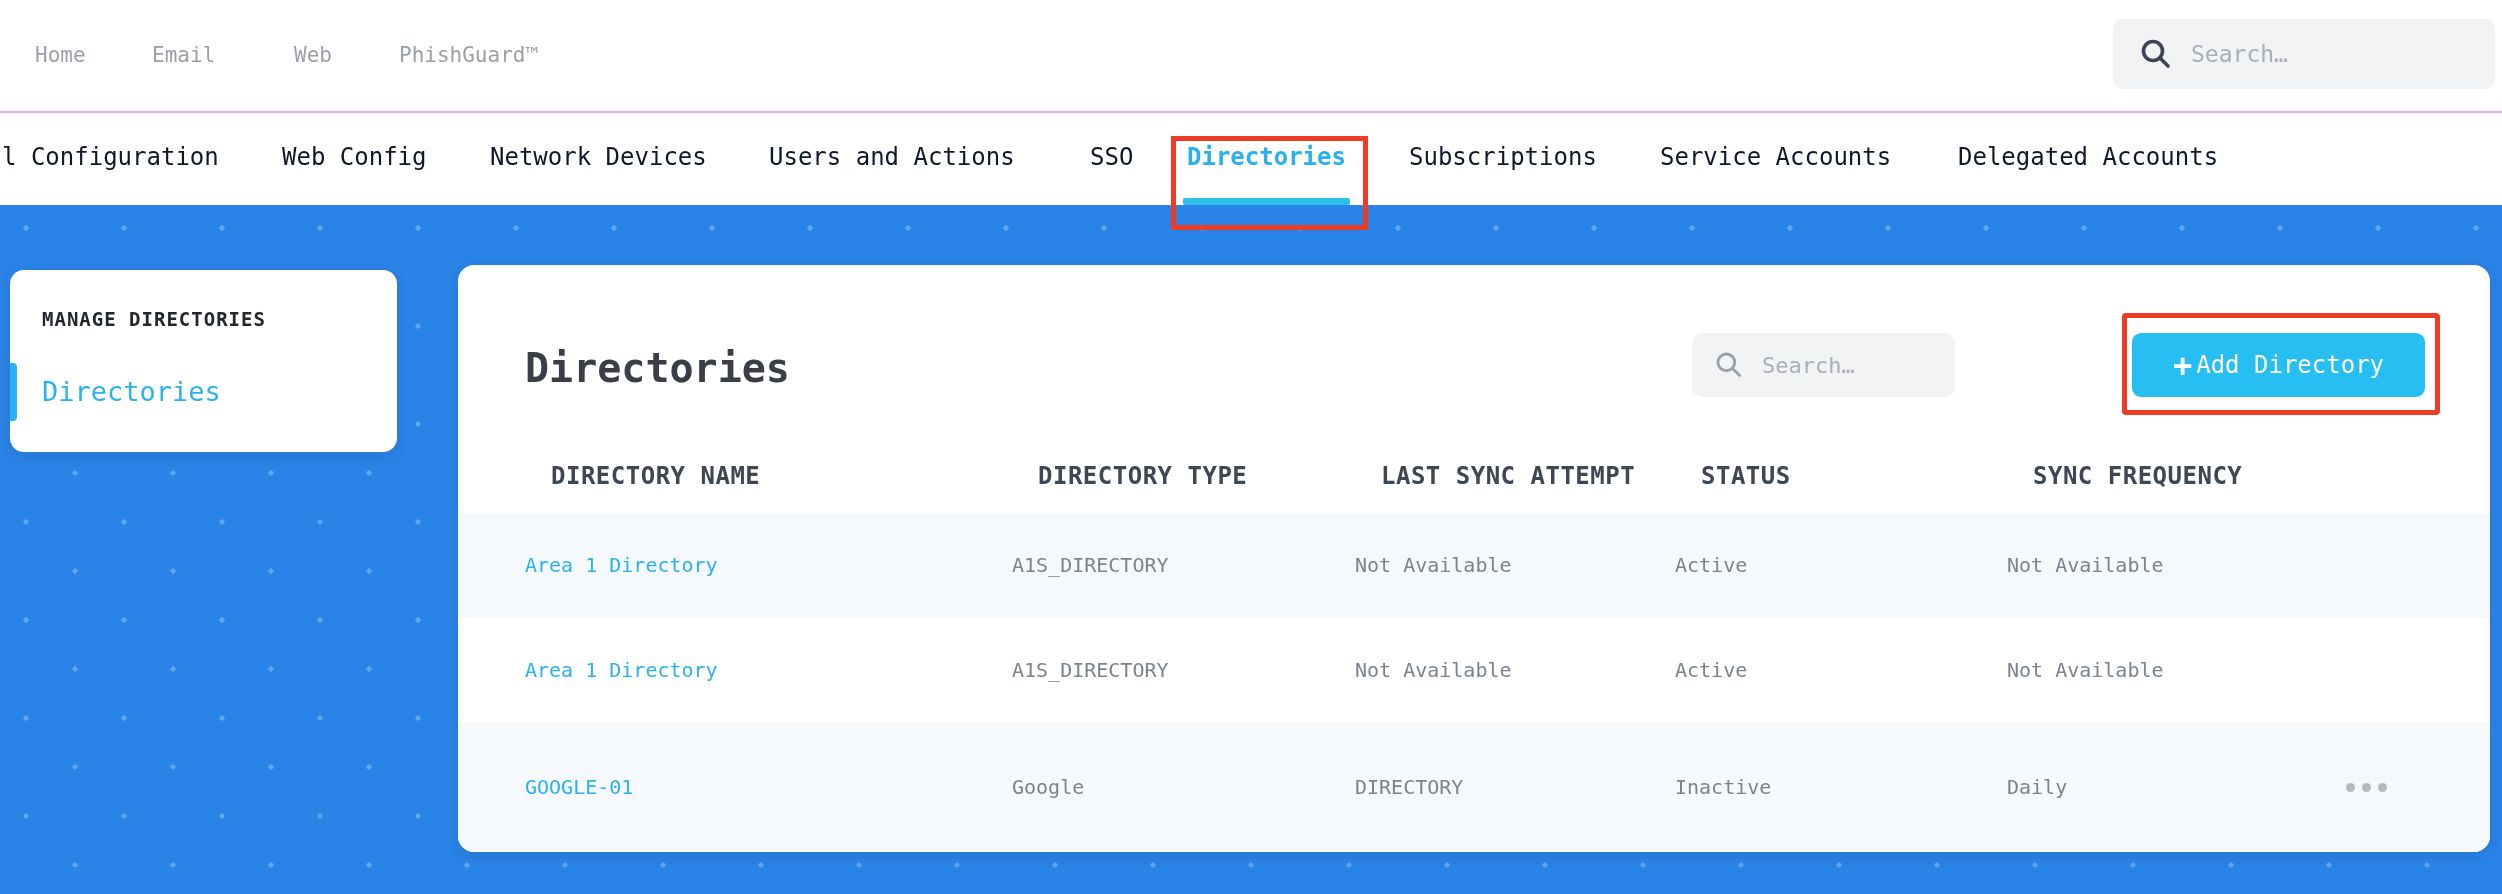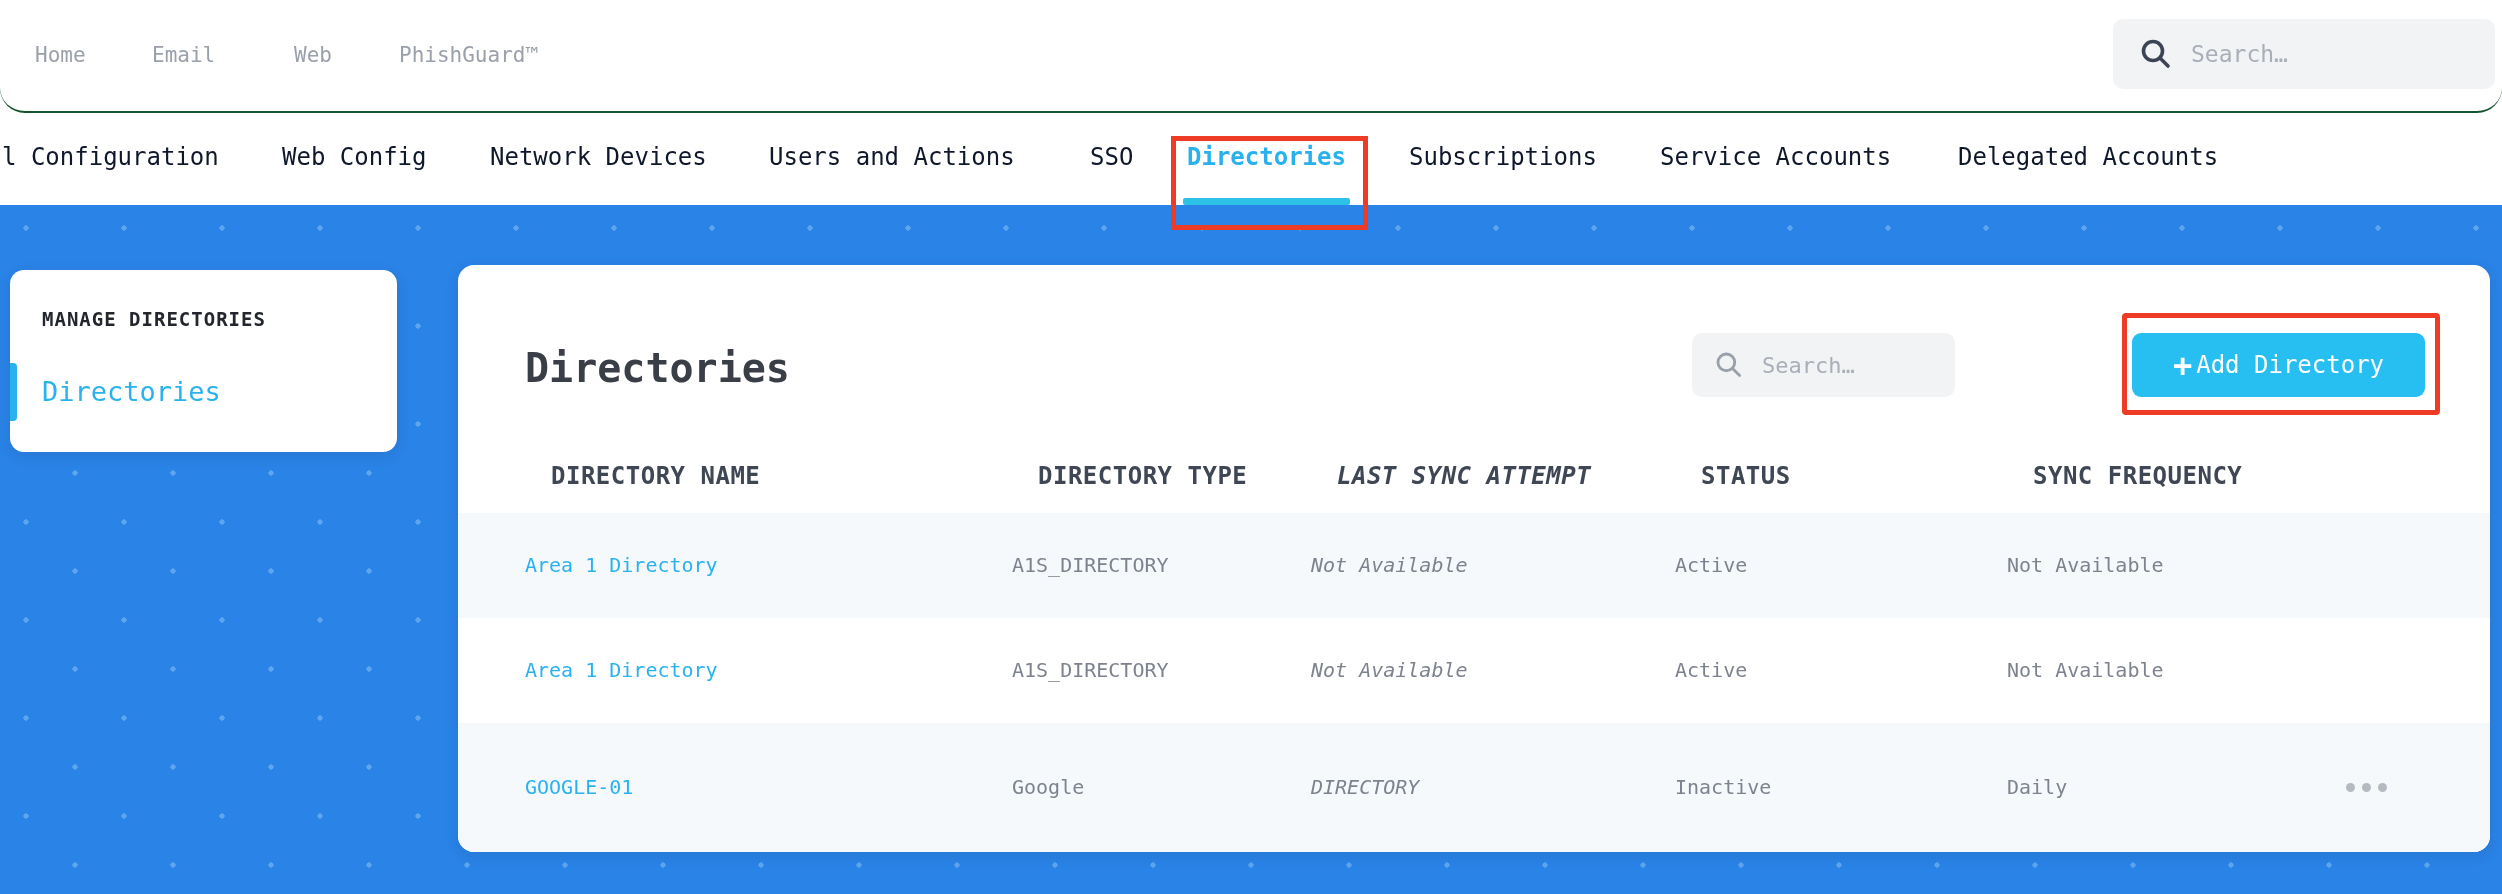"Home" .topnav { border-bottom: 2px solid #14532d -> 2px solid #f9a8d4; border-radius: 25px -> none }
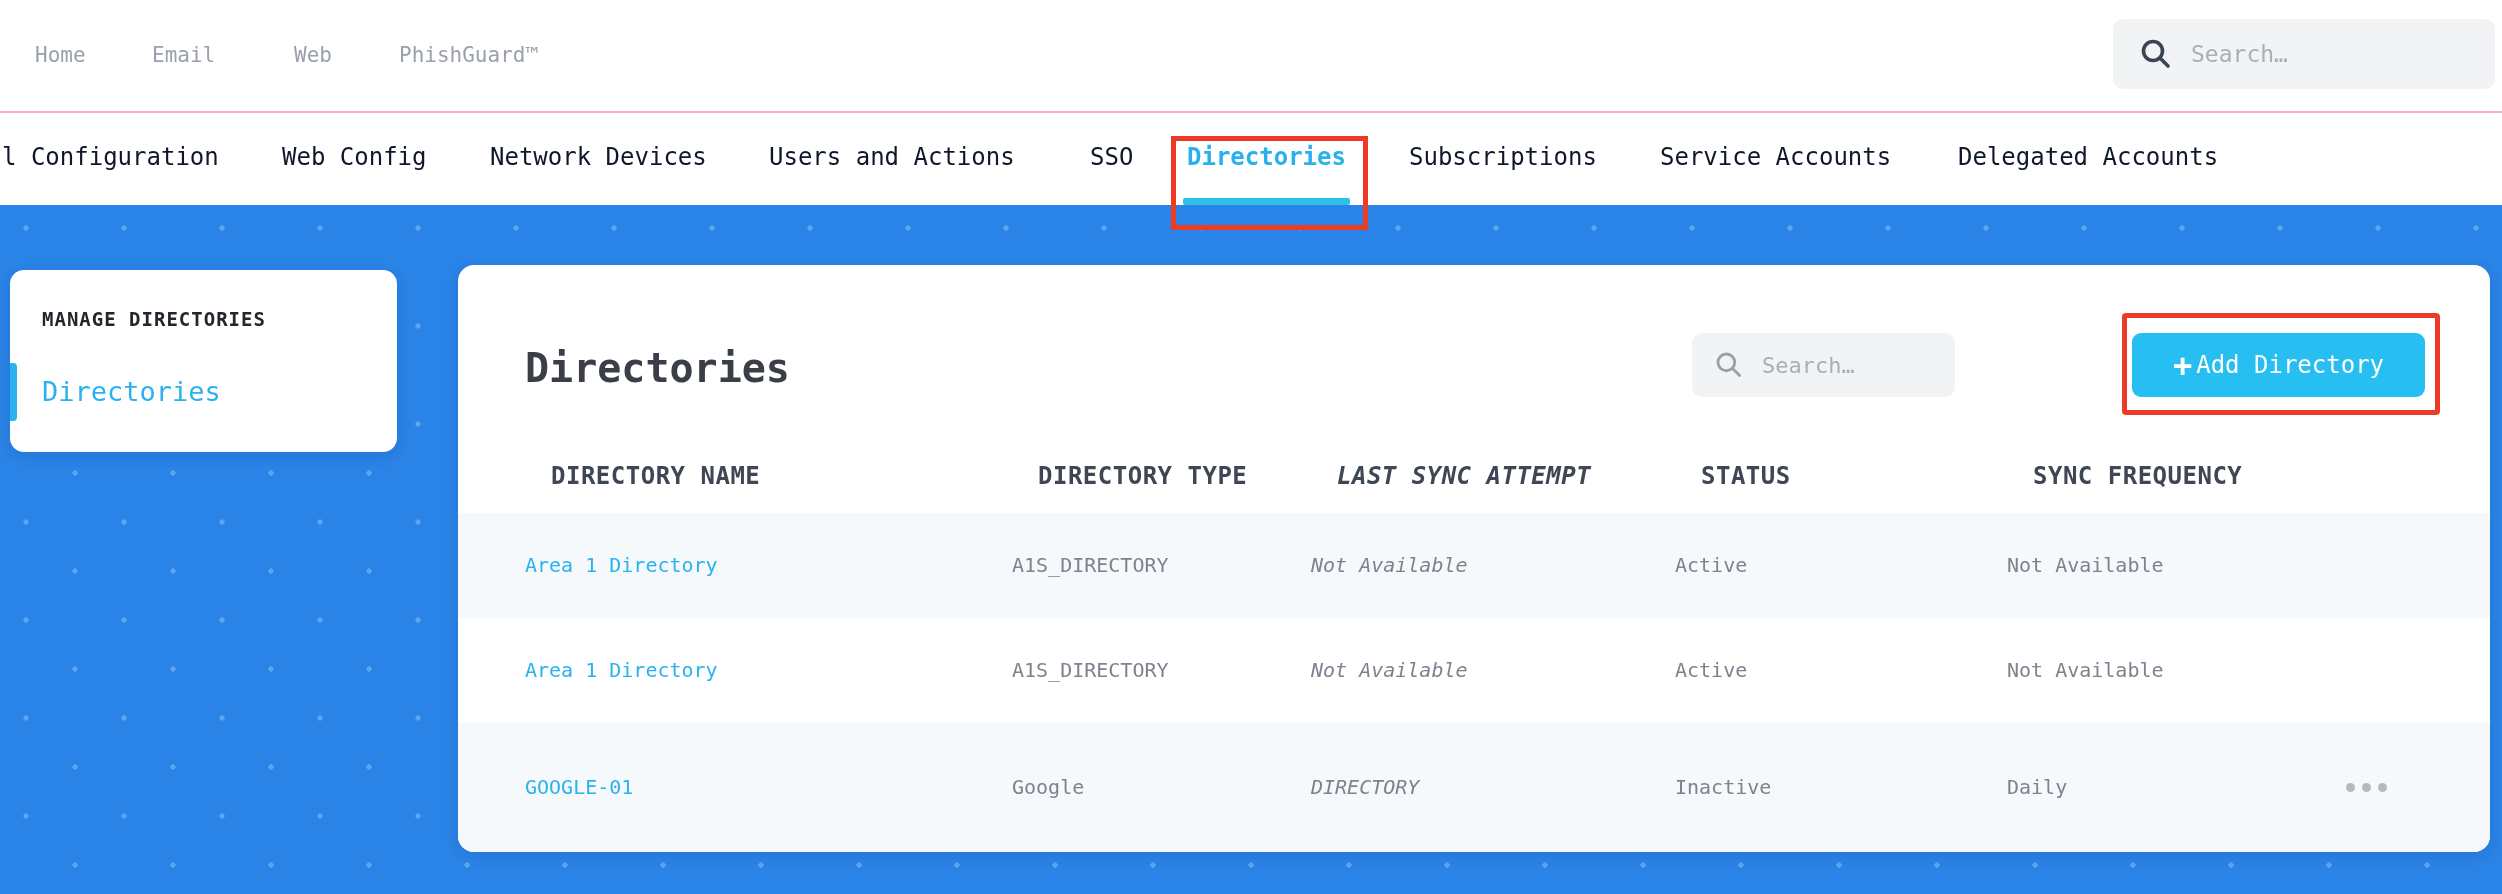"LAST SYNC ATTEMPT" .c3 { font-style: italic -> none; left: 853px -> 897px }
